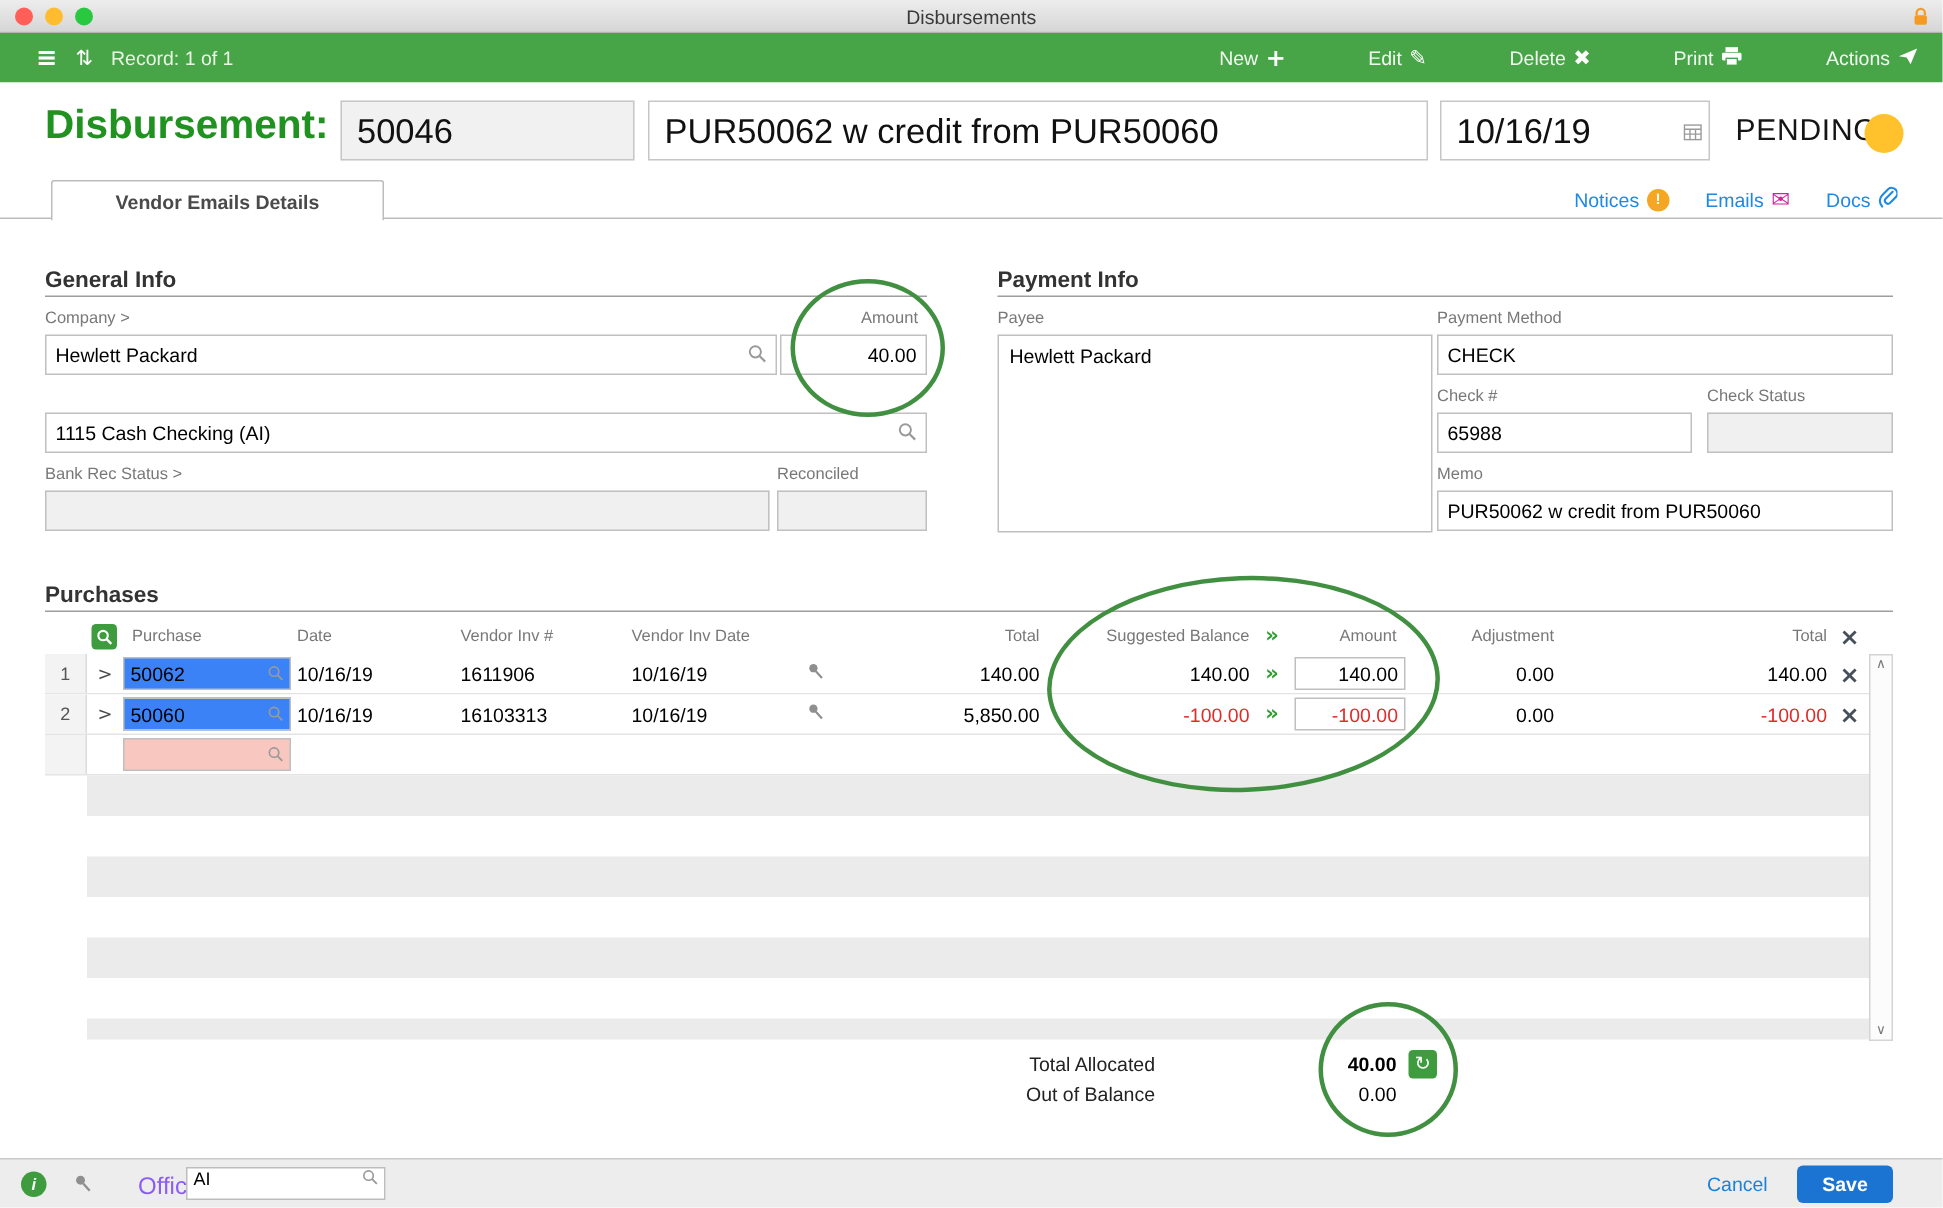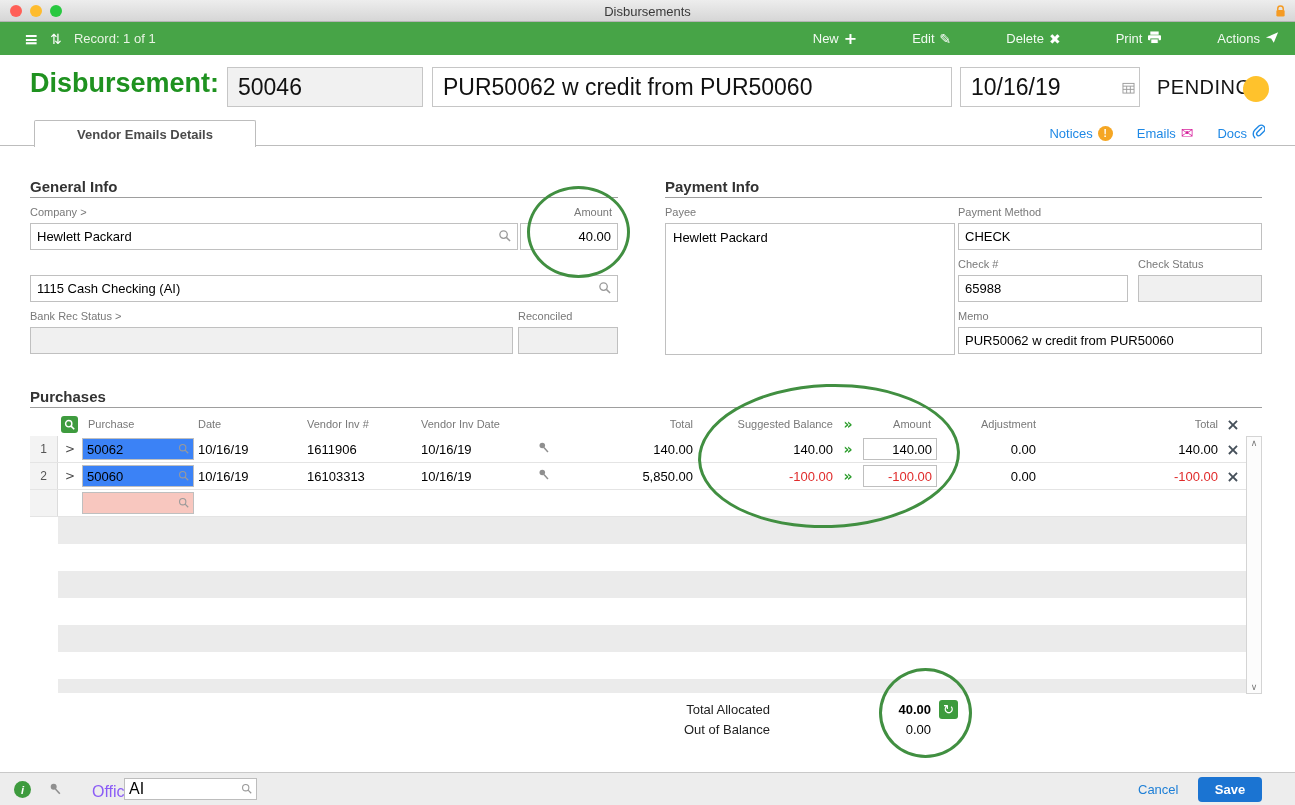"AI" .office-fld { align-items: center -> none; font-size: 16px -> 12px }
